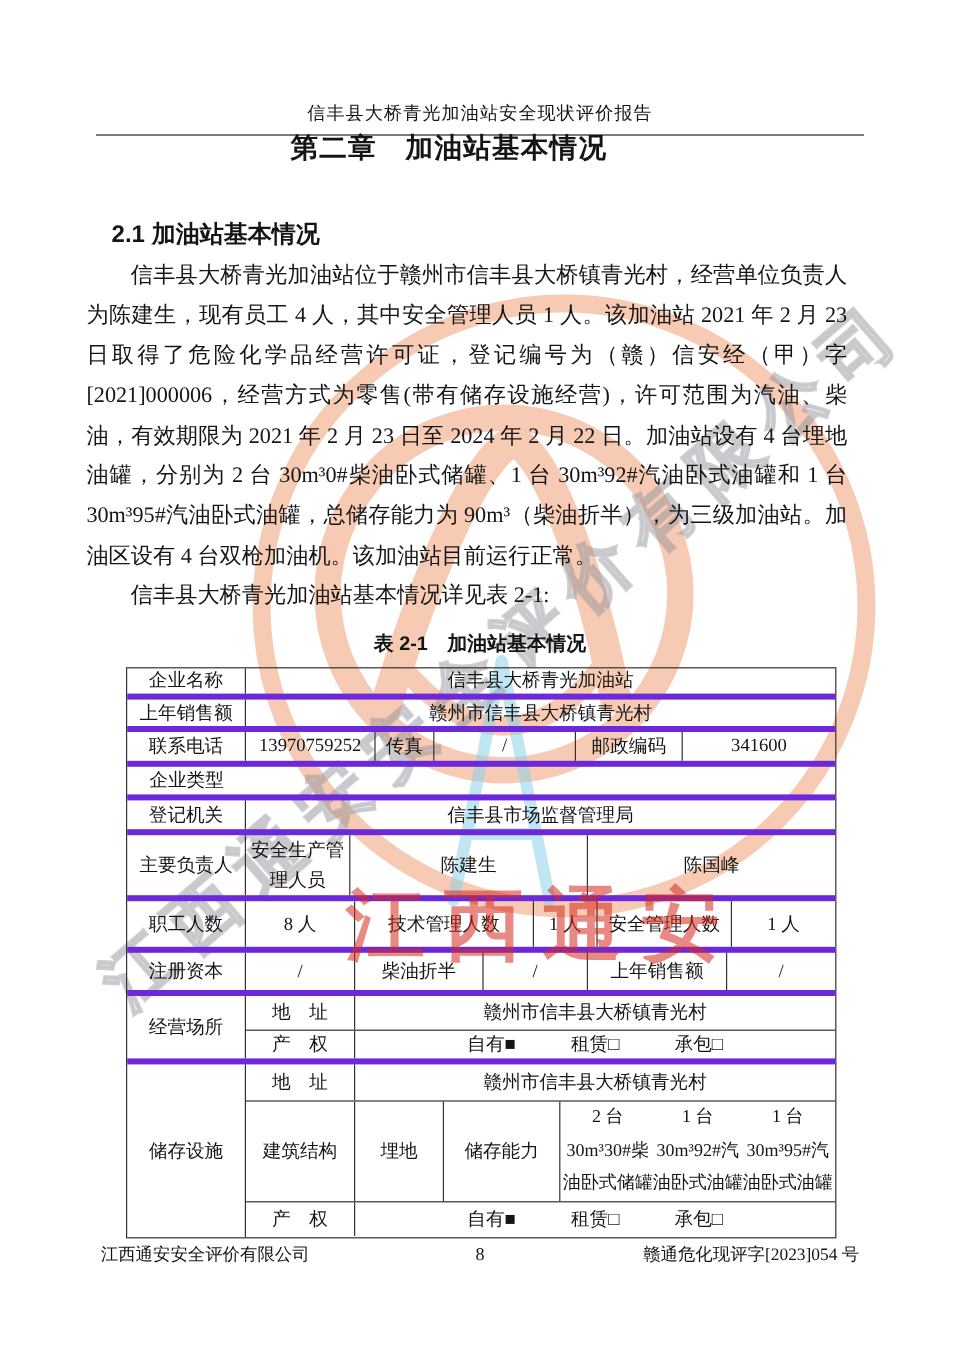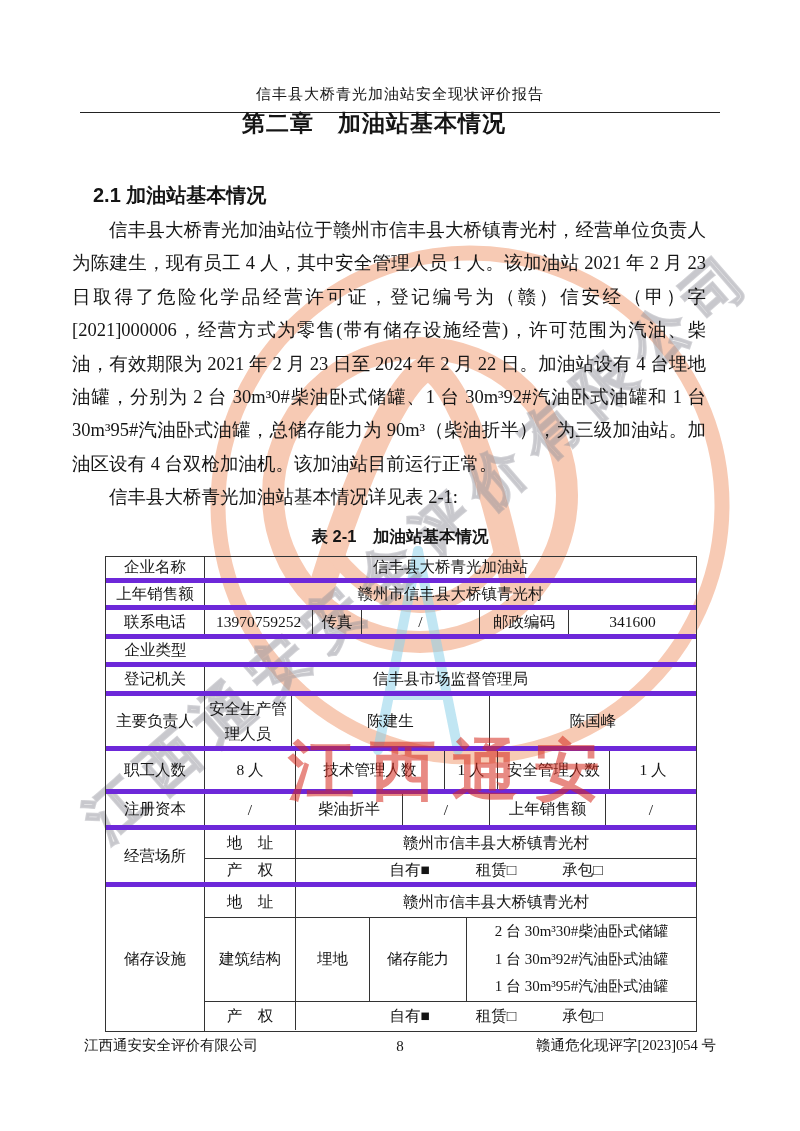"2 台 30m³30#柴油卧式储罐" .tank-lines { flex-direction: column -> row }
